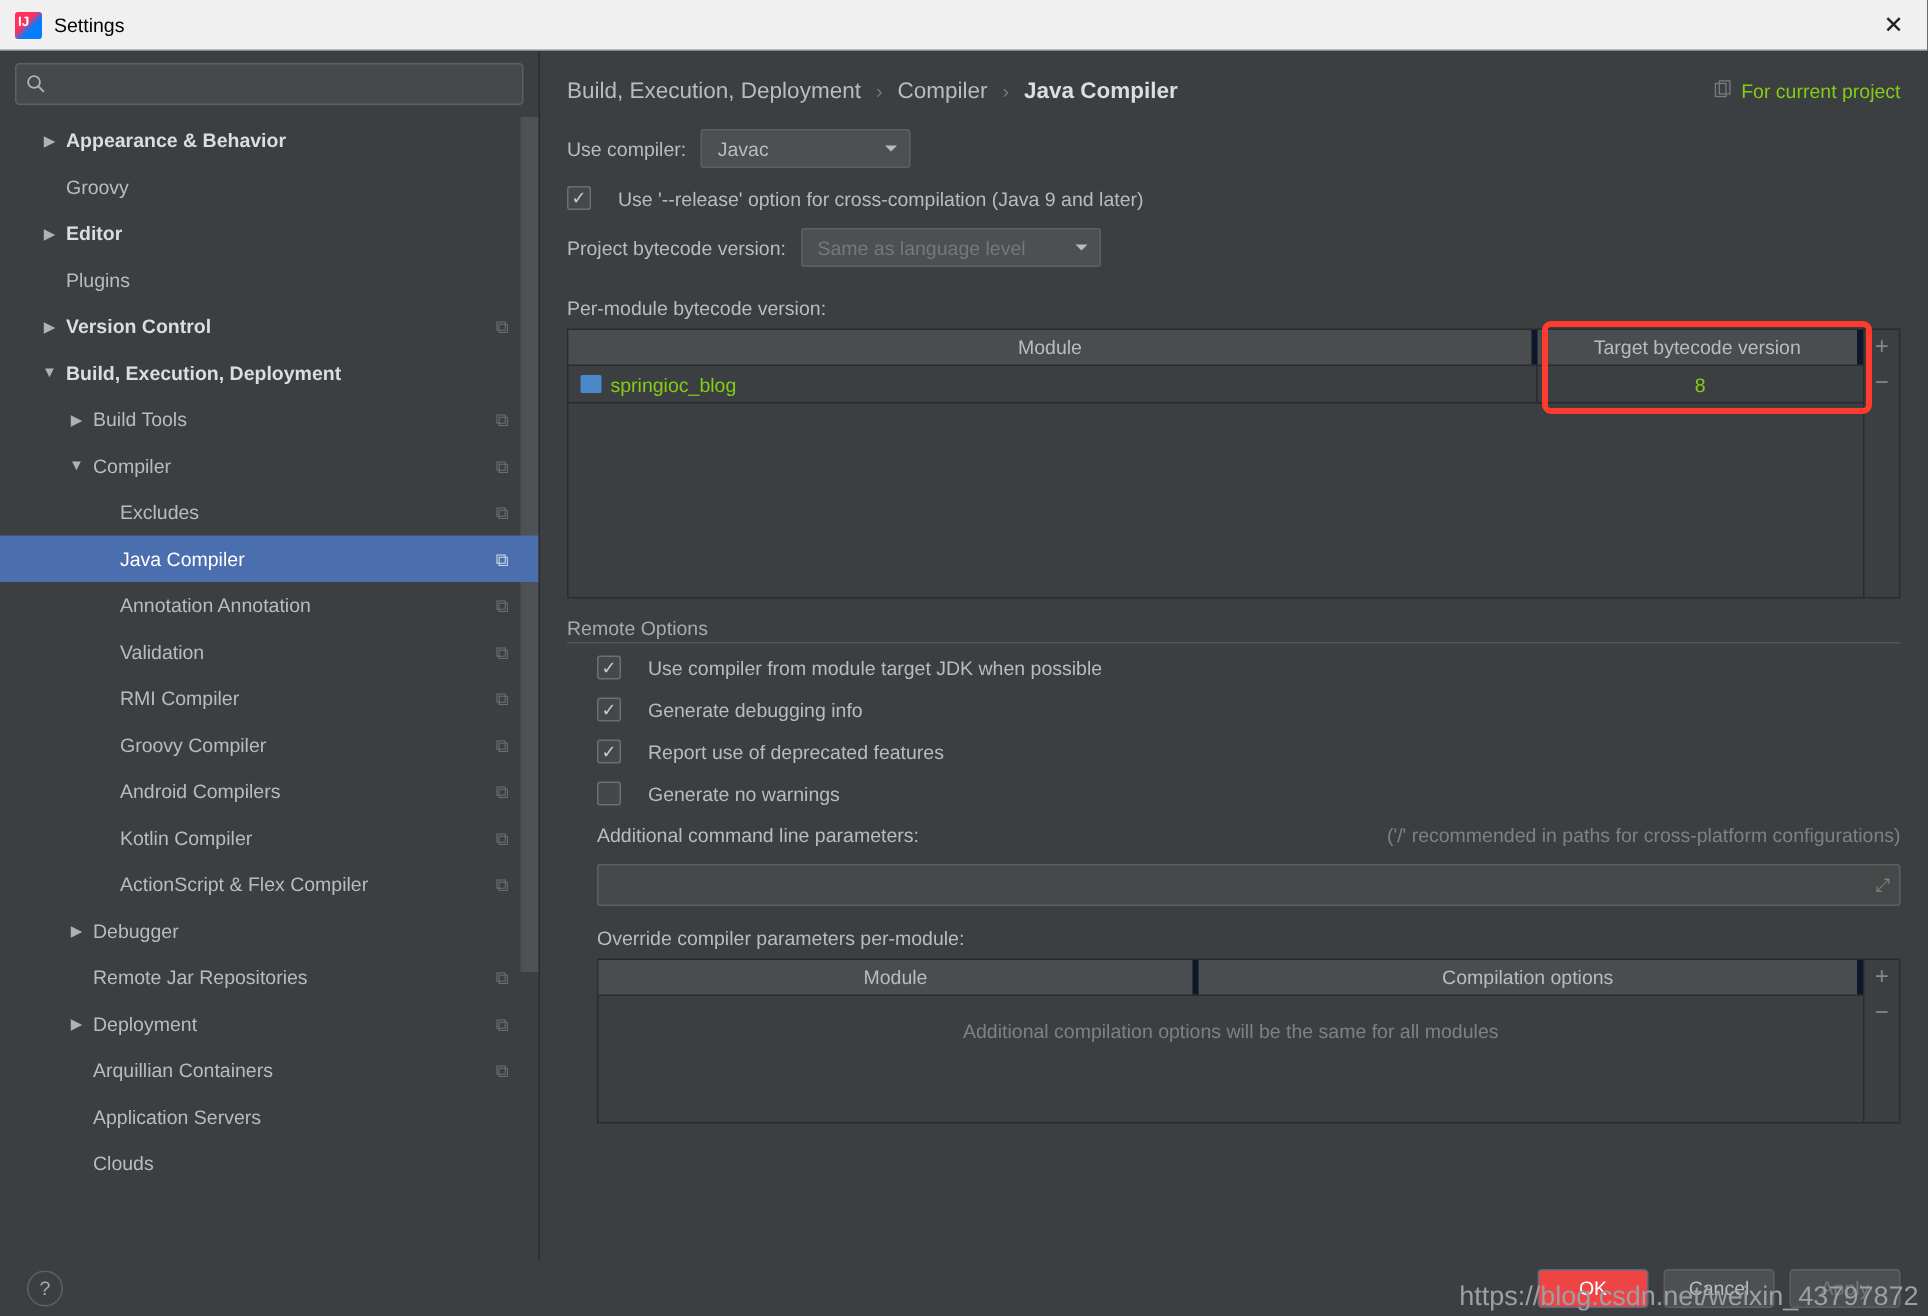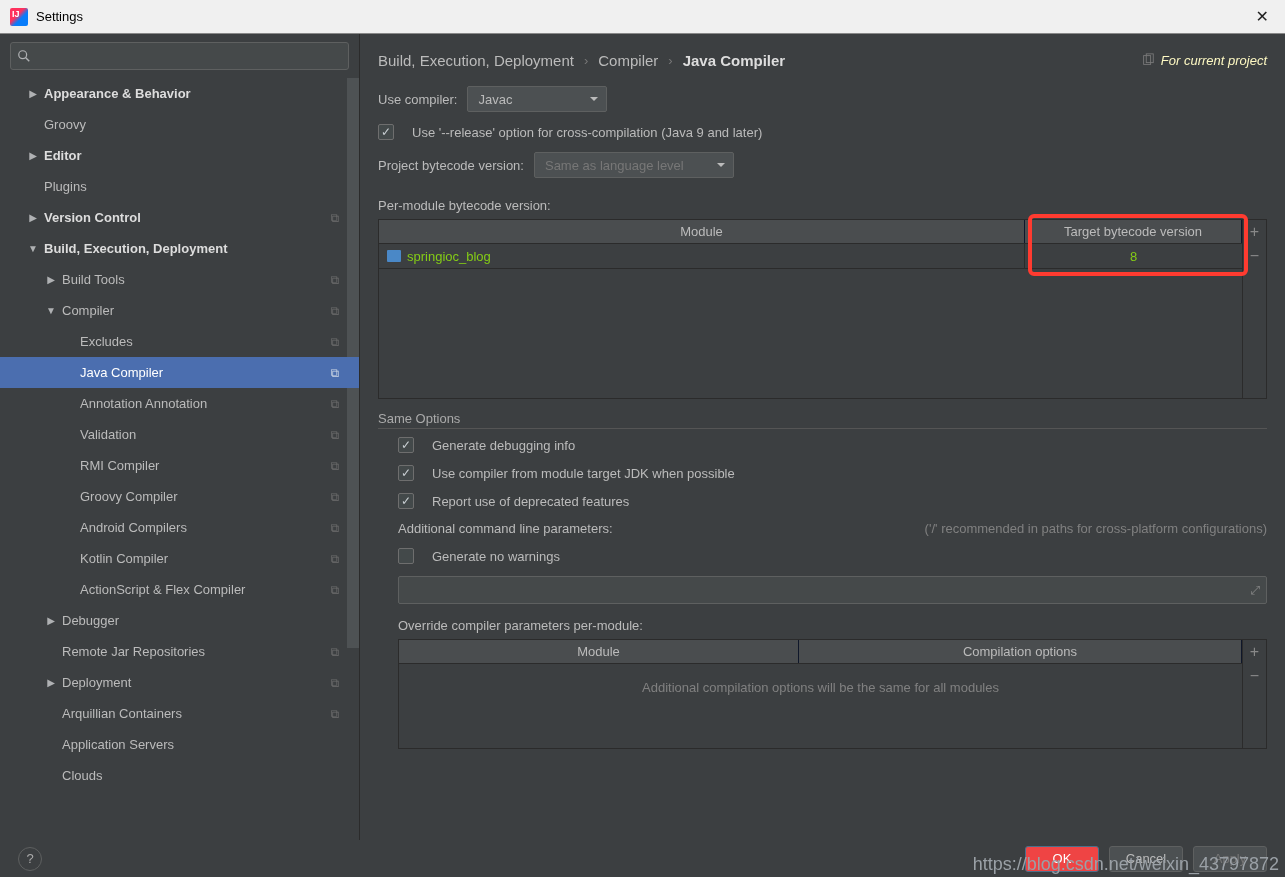"For current project" .breadcrumb .project-hint { color: #fef9c3 -> #84cc16; font-style: italic -> none }
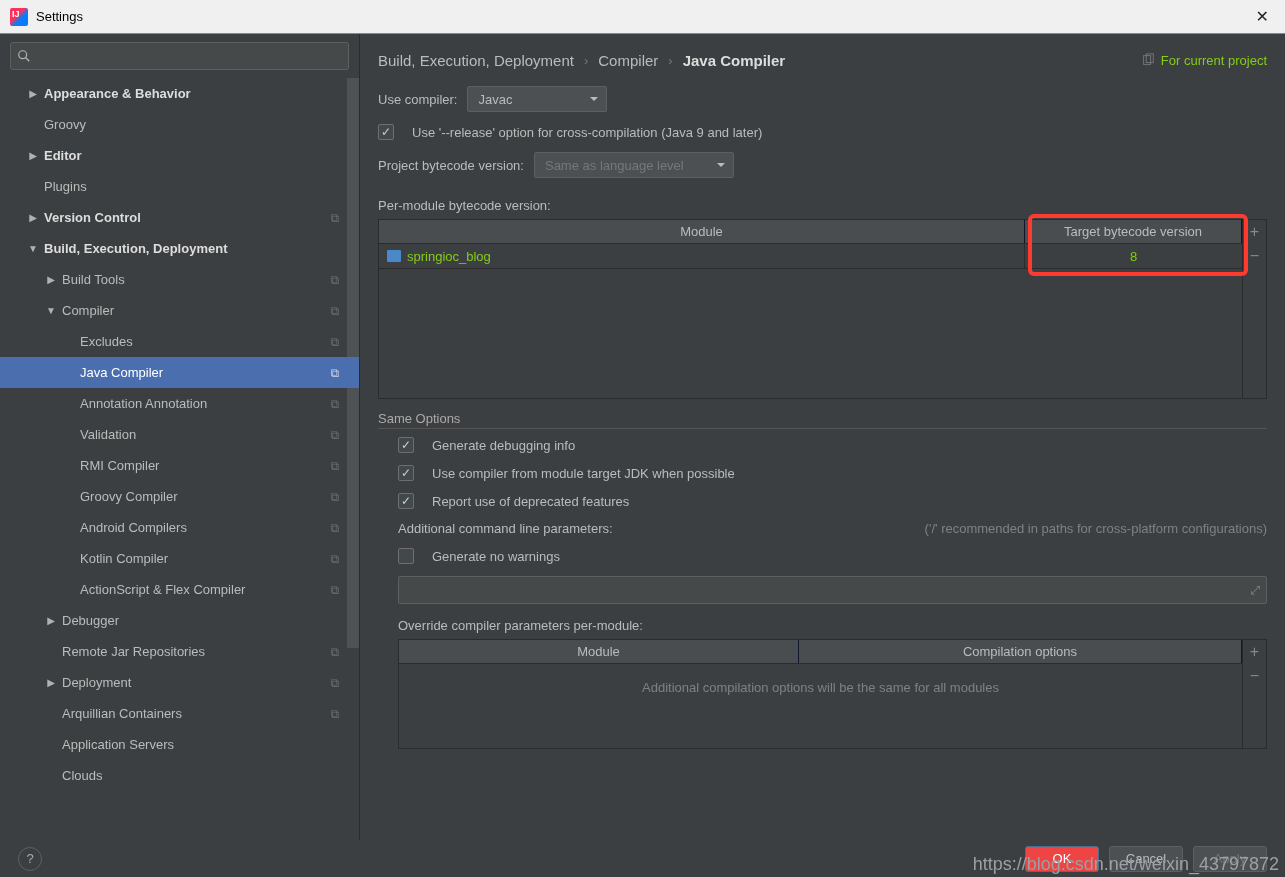"Module" .th { border-right: 1px solid #0f172a -> 4px solid #0f172a }
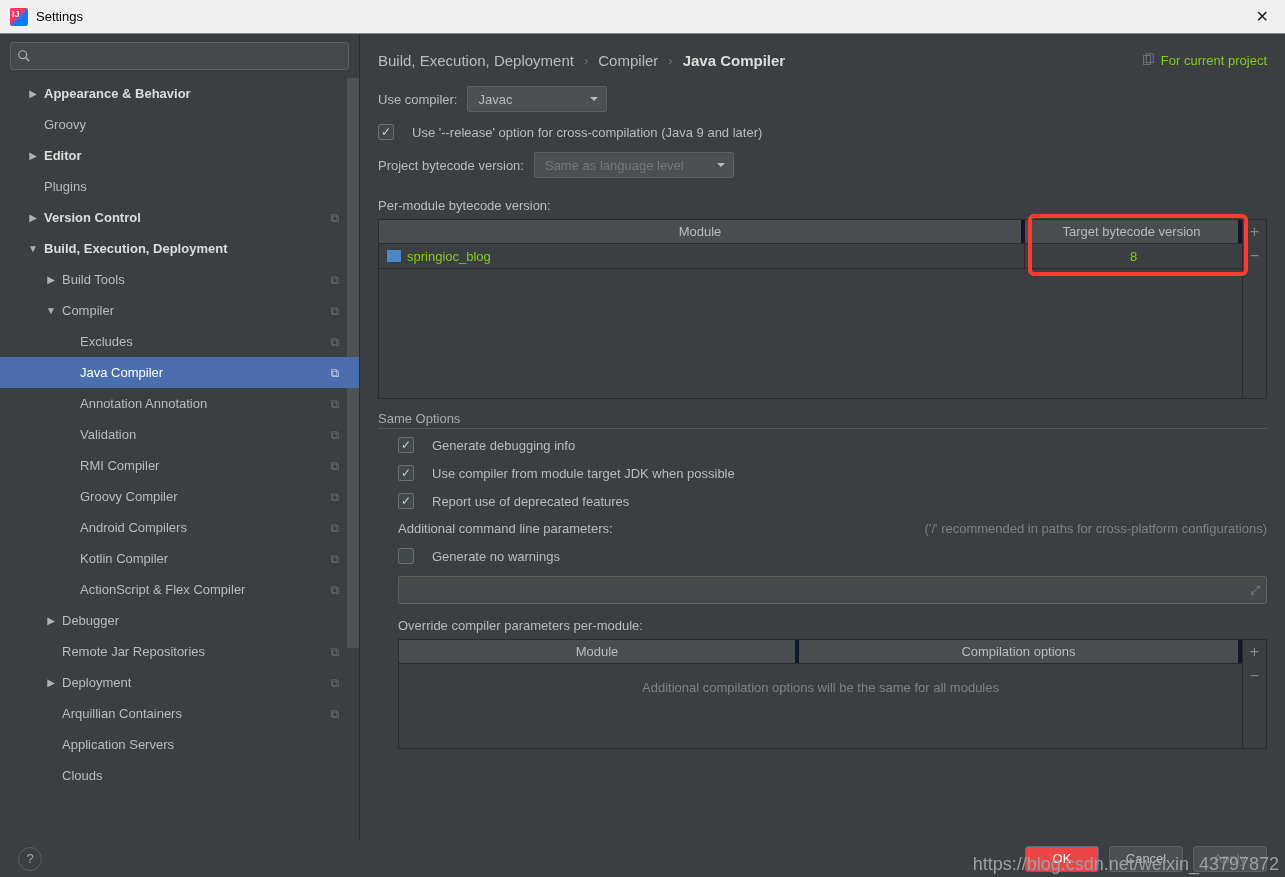"Same Options" div.fieldset-label { text: Same -> Remote }
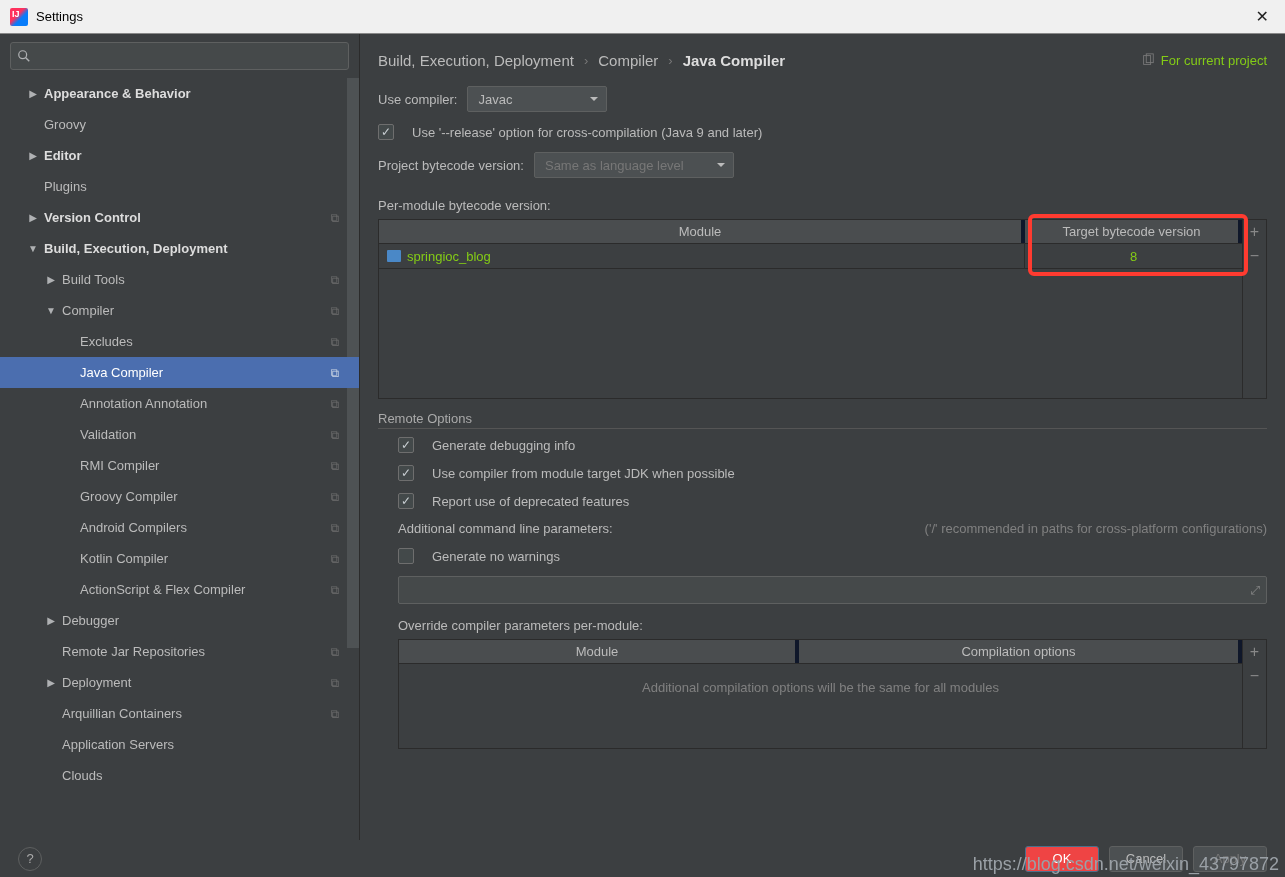"Generate debugging info" div.row { order: before "Use compiler from module target" -> after "Use compiler from module target" }
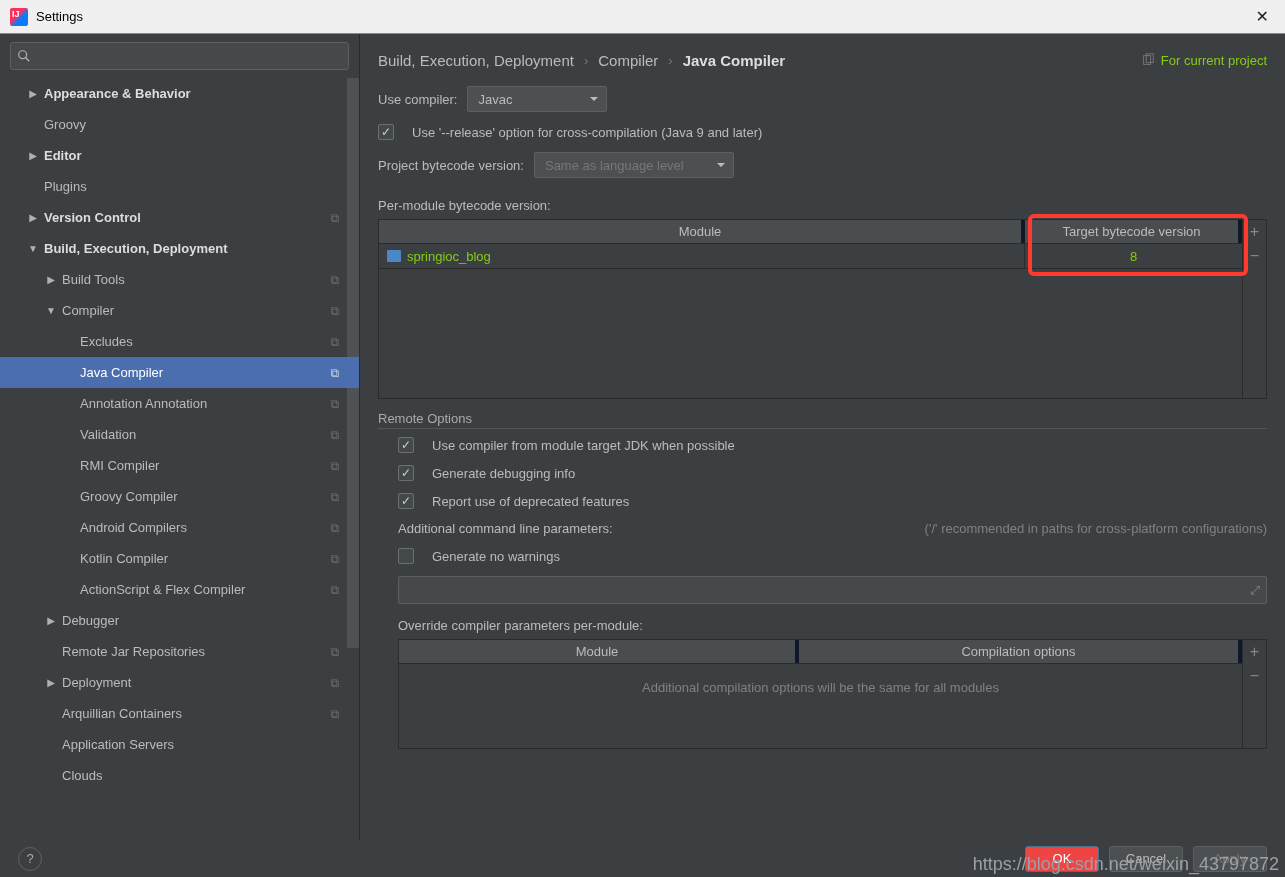"Additional command line parameters:" div.row { order: before "Generate no warnings" -> after "Generate no warnings" }
